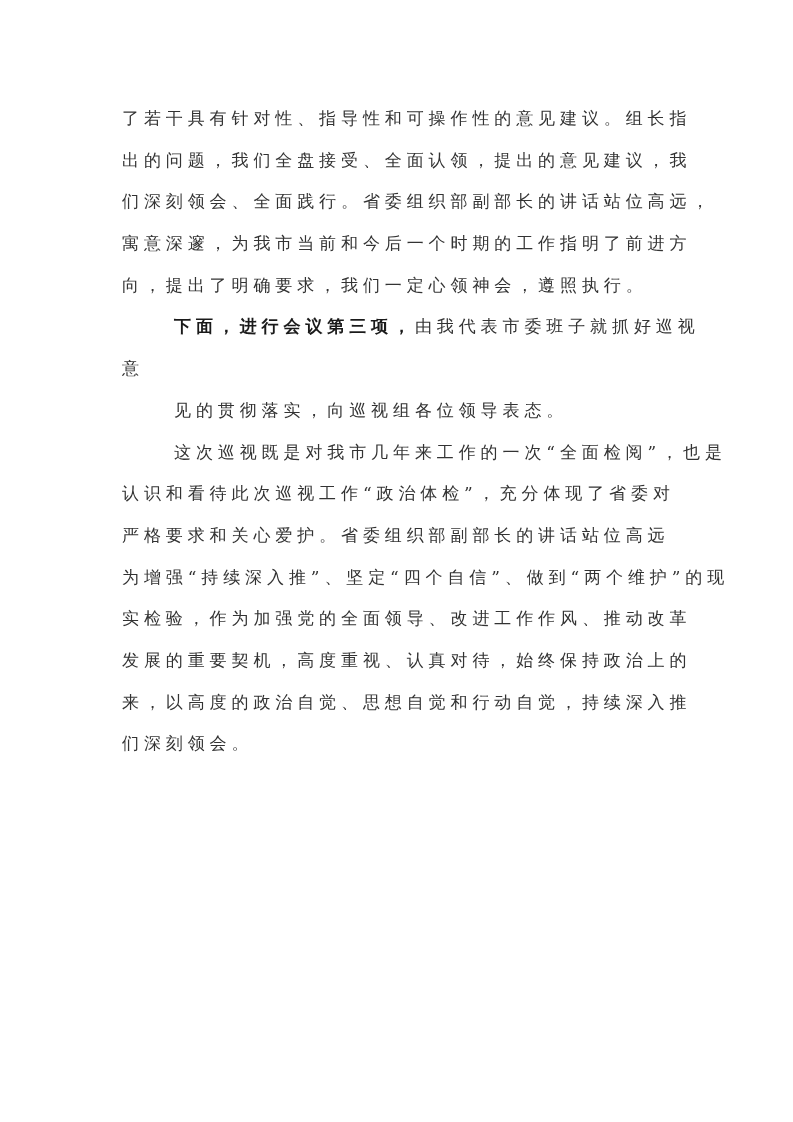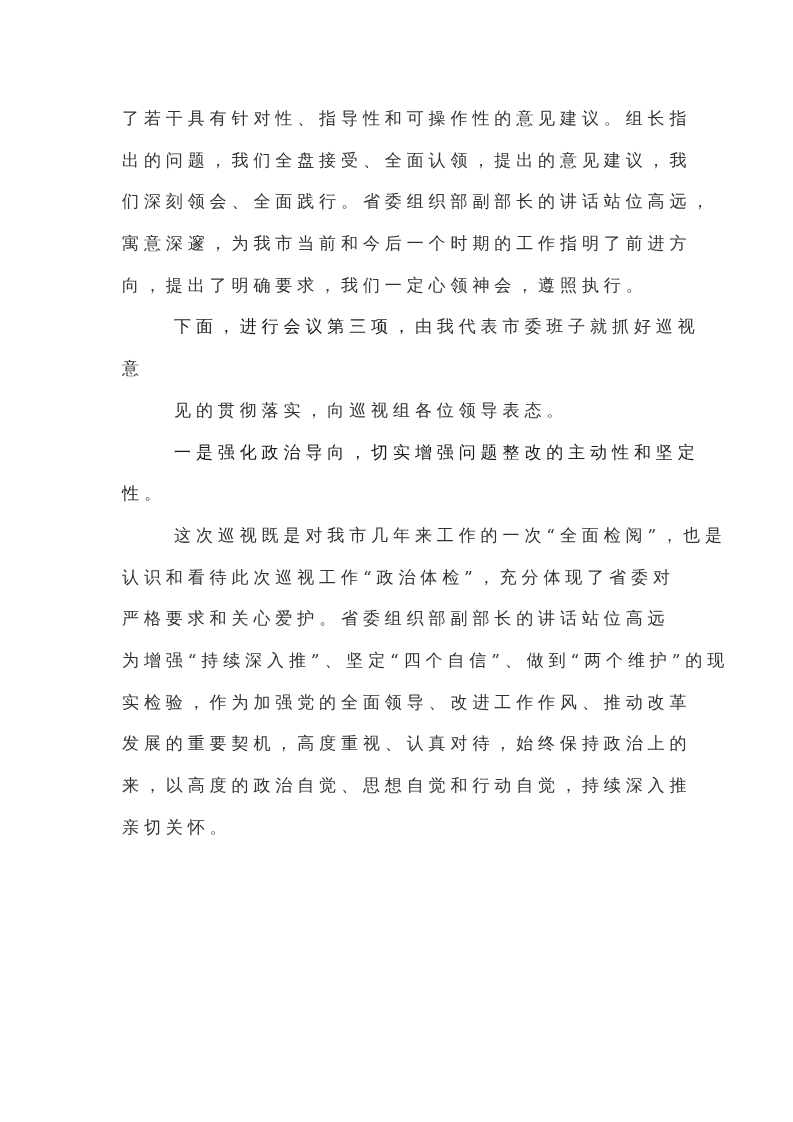"下面，进行会议第三项，" .bold { font-weight: normal -> bold }
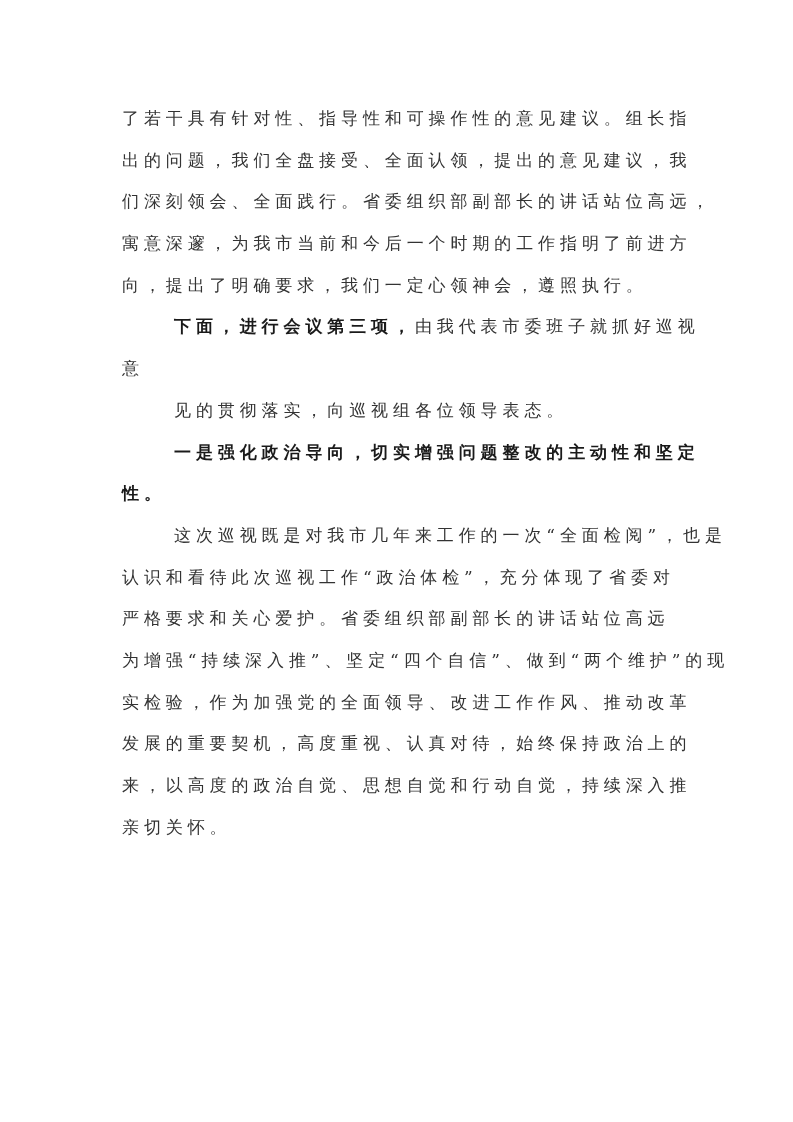"一是强化政治导向，切实增强问题整改的主动性和坚定" div { html: <div> <div>一是强化政治导向，切实增强问题整改的主动性和坚定</div> <div>性。</div> </div> -> none }
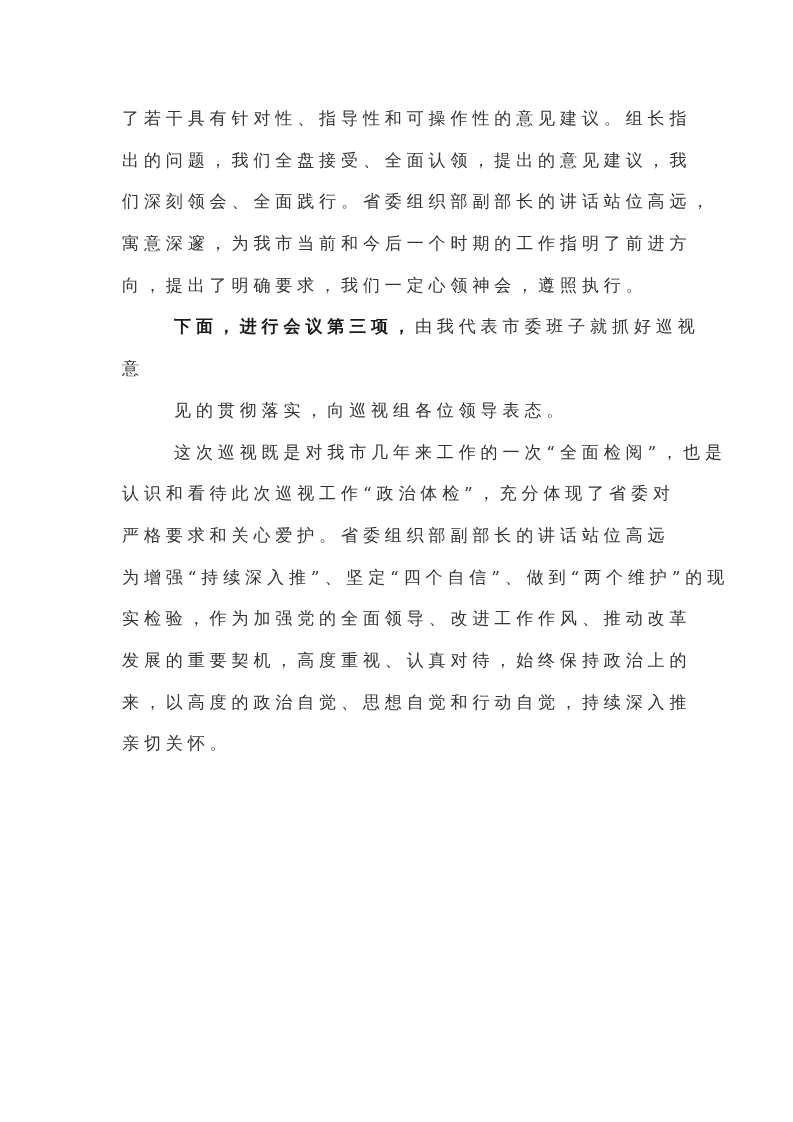"亲切关怀。" div.line { text: 亲切关怀 -> 们深刻领会 }
